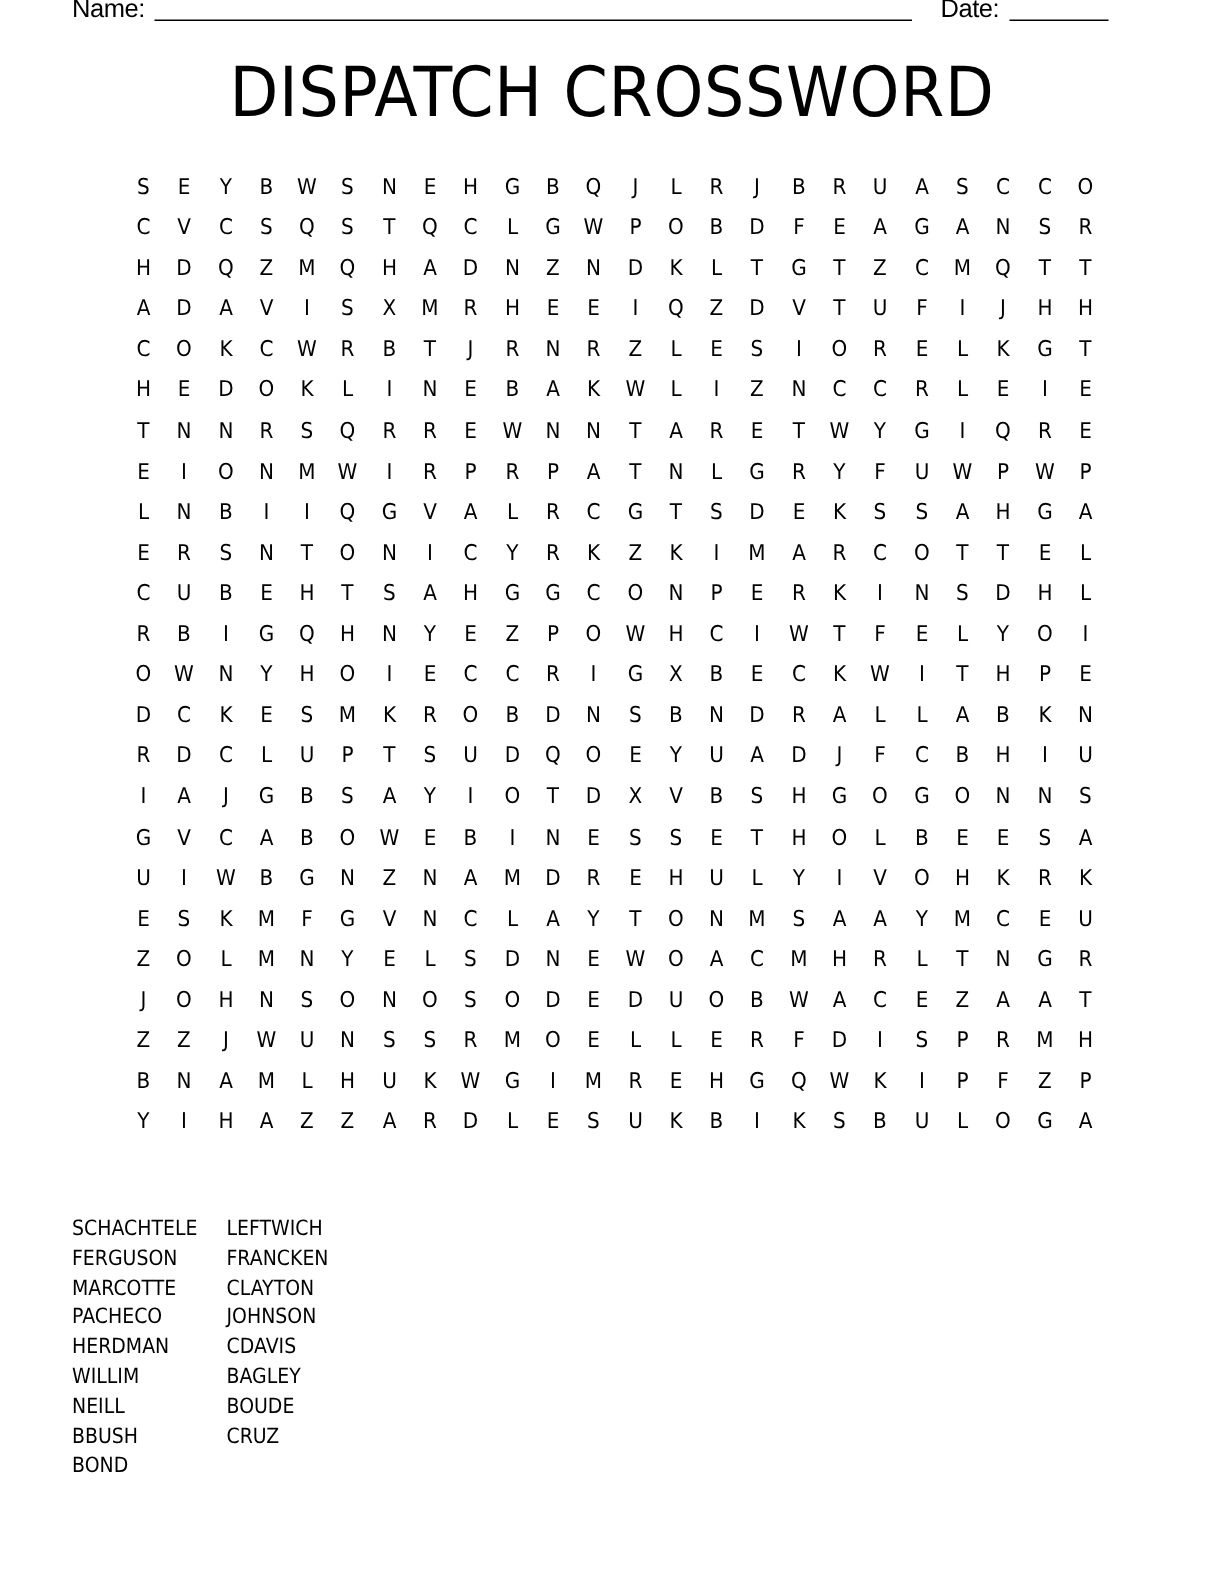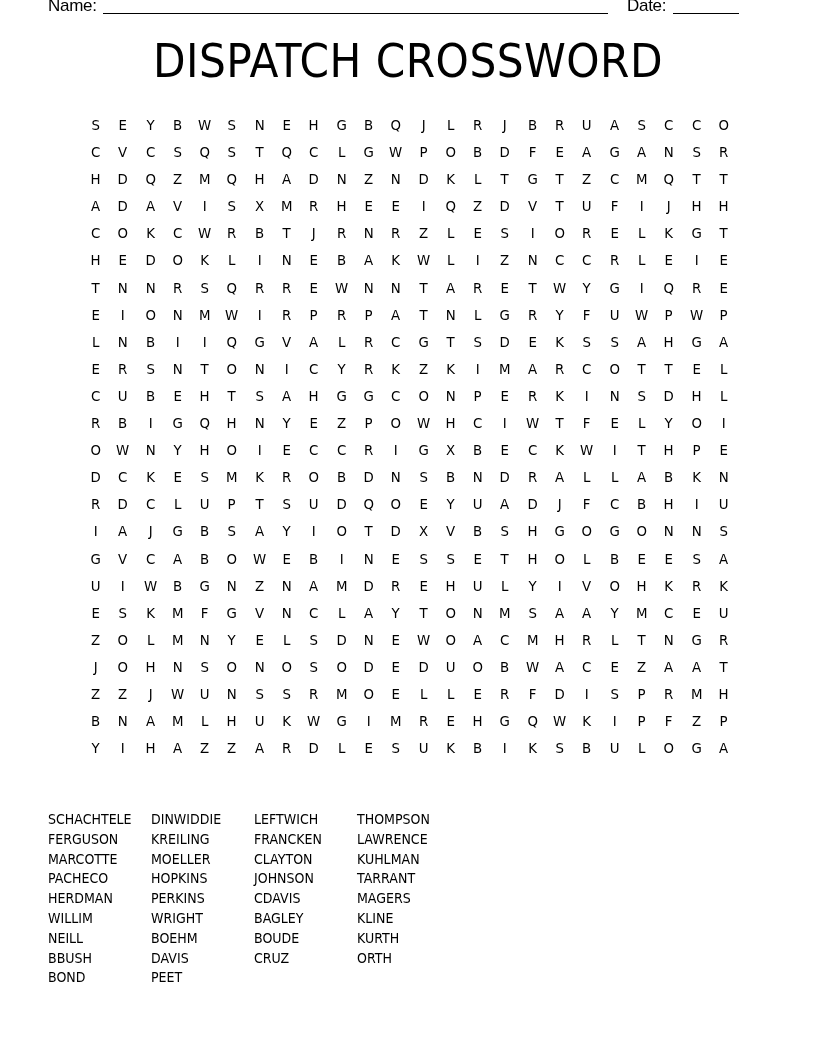"DINWIDDIE" div.word-col { html: <div> <div>DINWIDDIE</div> <div>KREILING</div> <div>MOELLER</div> <div>HOPKINS</div> <div>PERKINS</div> <div>WRIGHT</div> <div>BOEHM</div> <div>DAVIS</div> <div>PEET</div> </div> -> none }
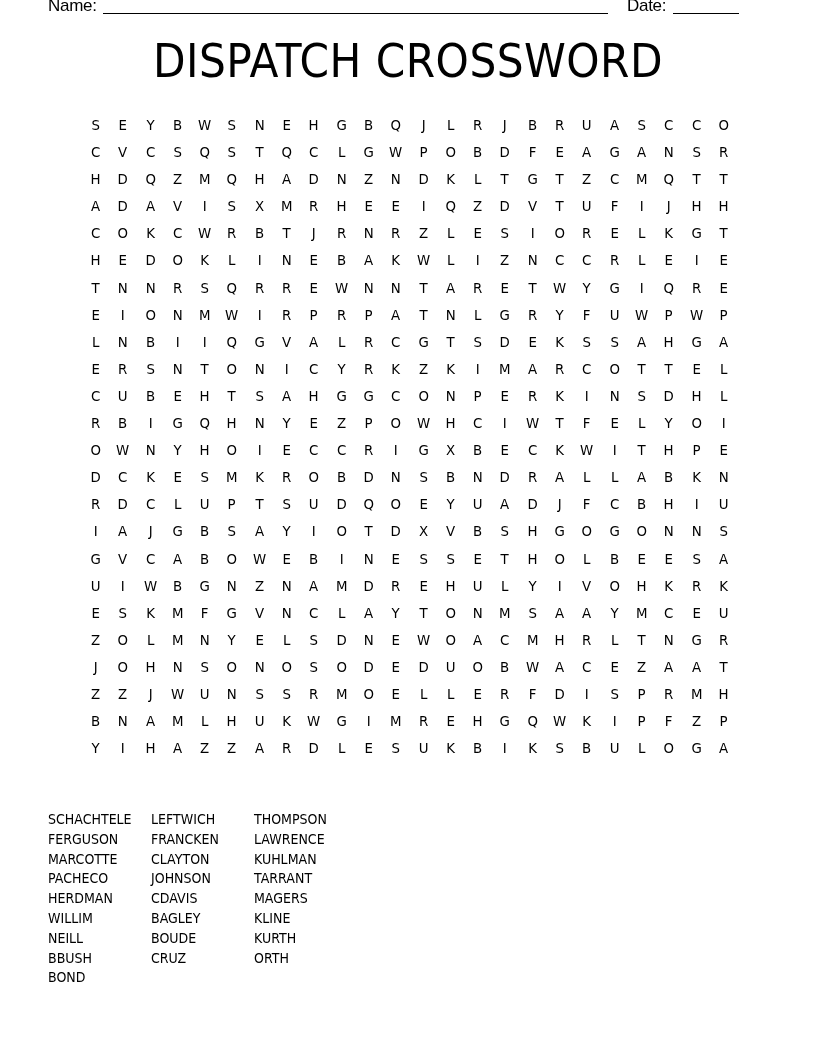"THOMPSON" div.word-col { html: <div> <div>THOMPSON</div> <div>LAWRENCE</div> <div>KUHLMAN</div> <div>TARRANT</div> <div>MAGERS</div> <div>KLINE</div> <div>KURTH</div> <div>ORTH</div> </div> -> none }
